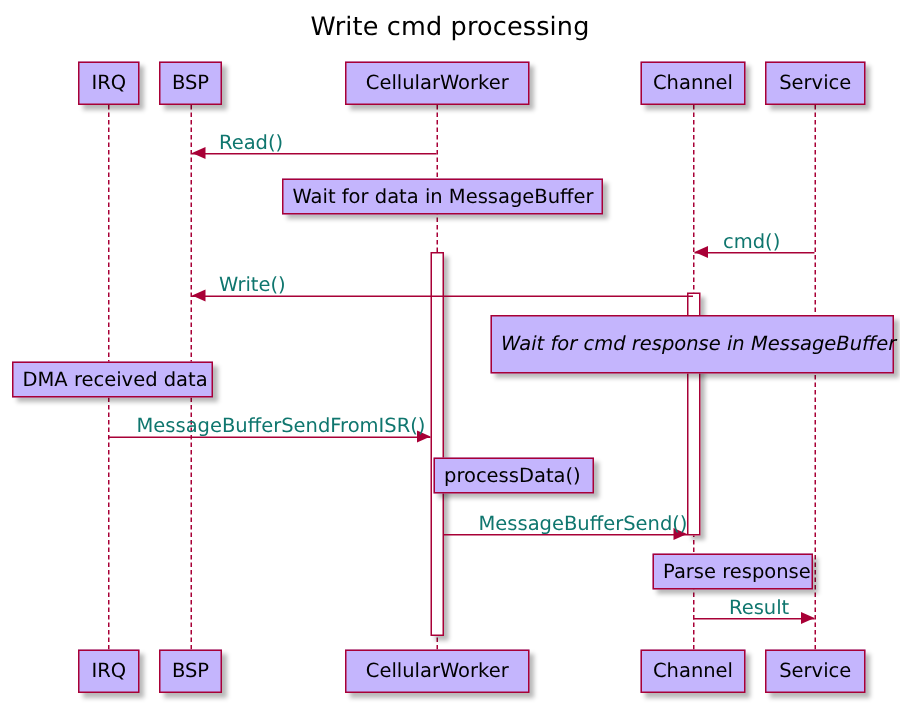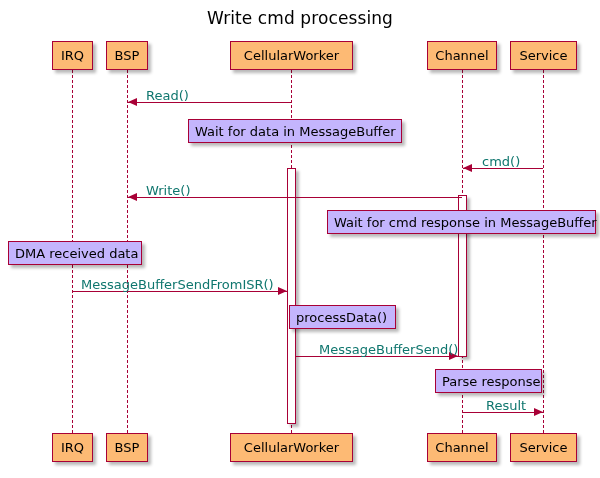"IRQ" .participant { background: #fdba74 -> #c4b5fd }
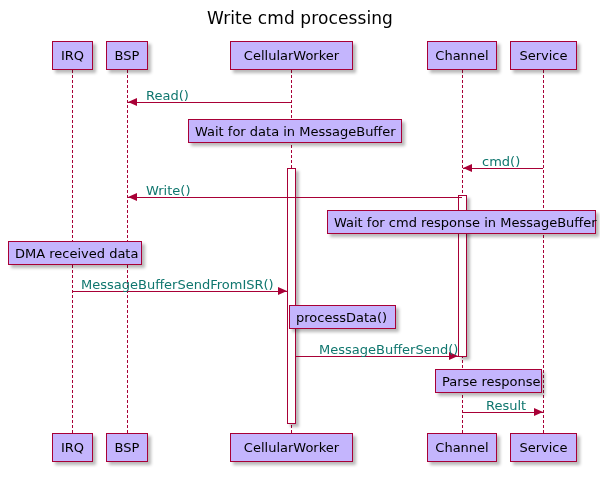"Wait for cmd response in" div.note { font-style: none -> italic; height: 24px -> 39px }
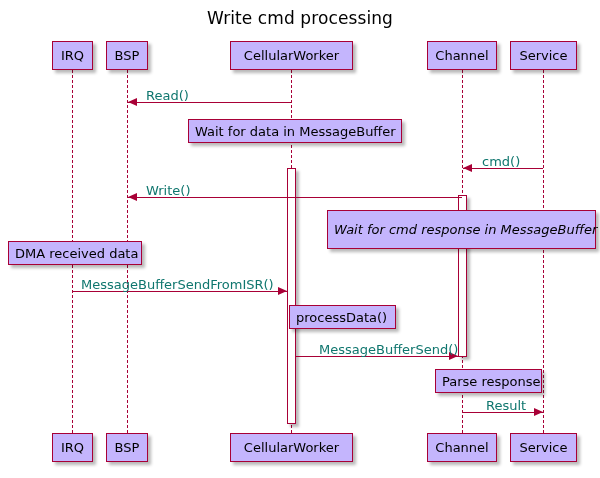"MessageBufferSendFromISR()" div.msg-label { left: 81px -> 91px }
